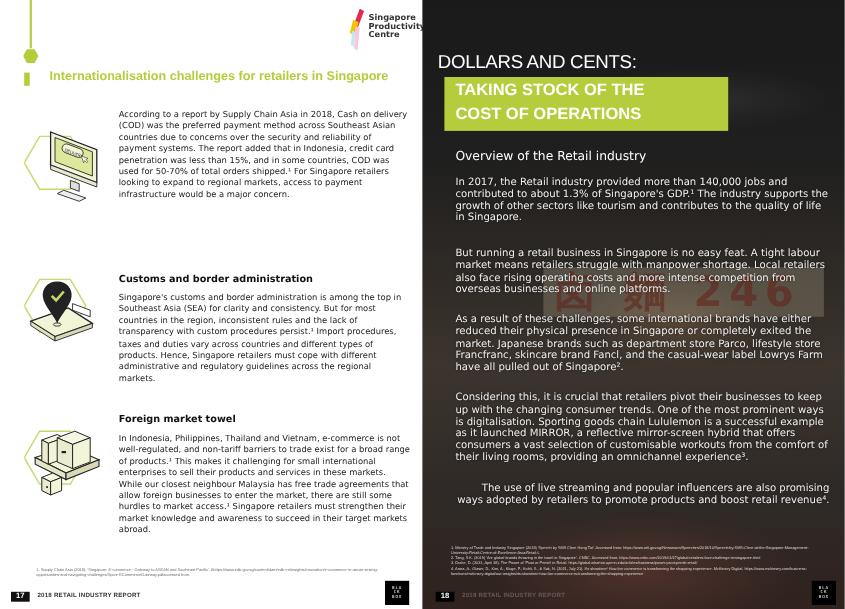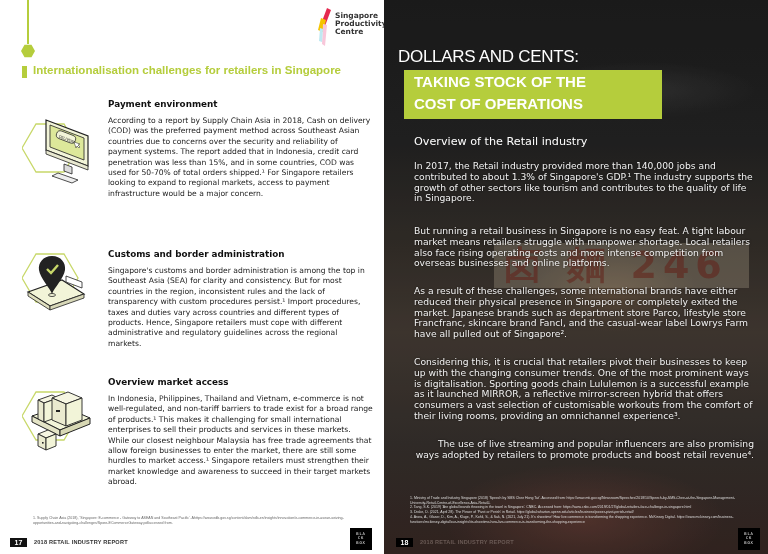"Internationalisation challenges for" .sec-title { left: 33px -> 45px }
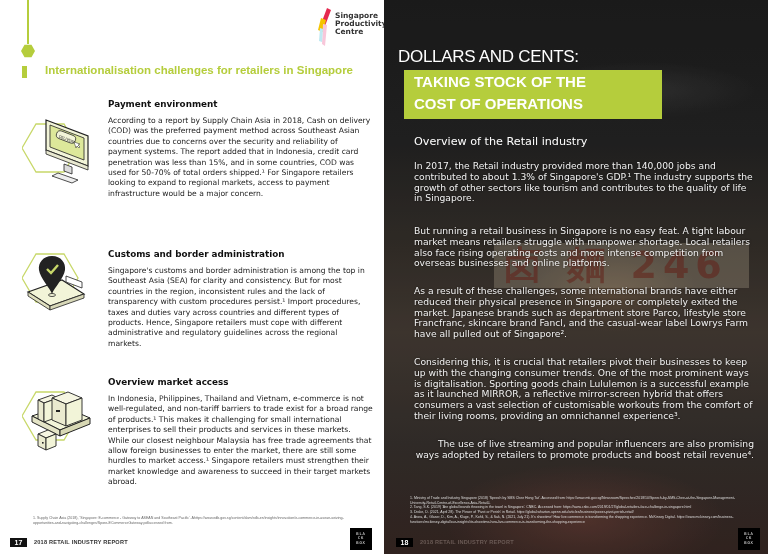"Payment environment" h3 { html: <h3>Payment environment</h3> -> none }
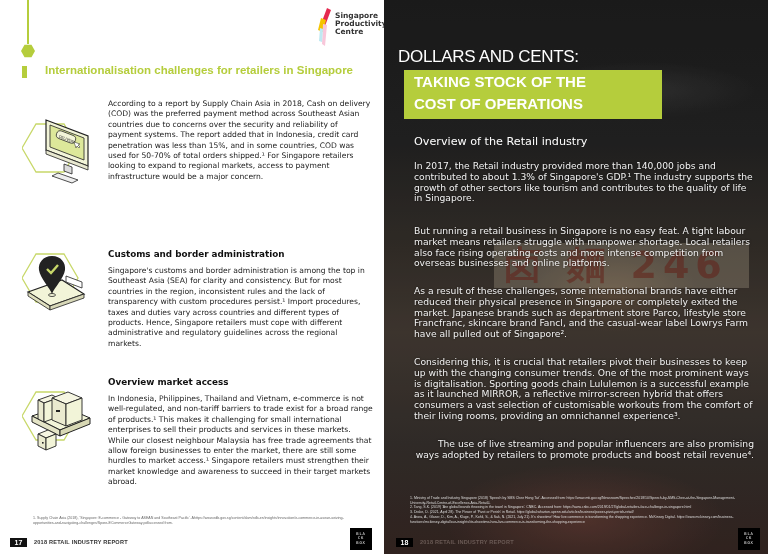"Overview market access" h3 { text: Overview market access -> Foreign market towel }
